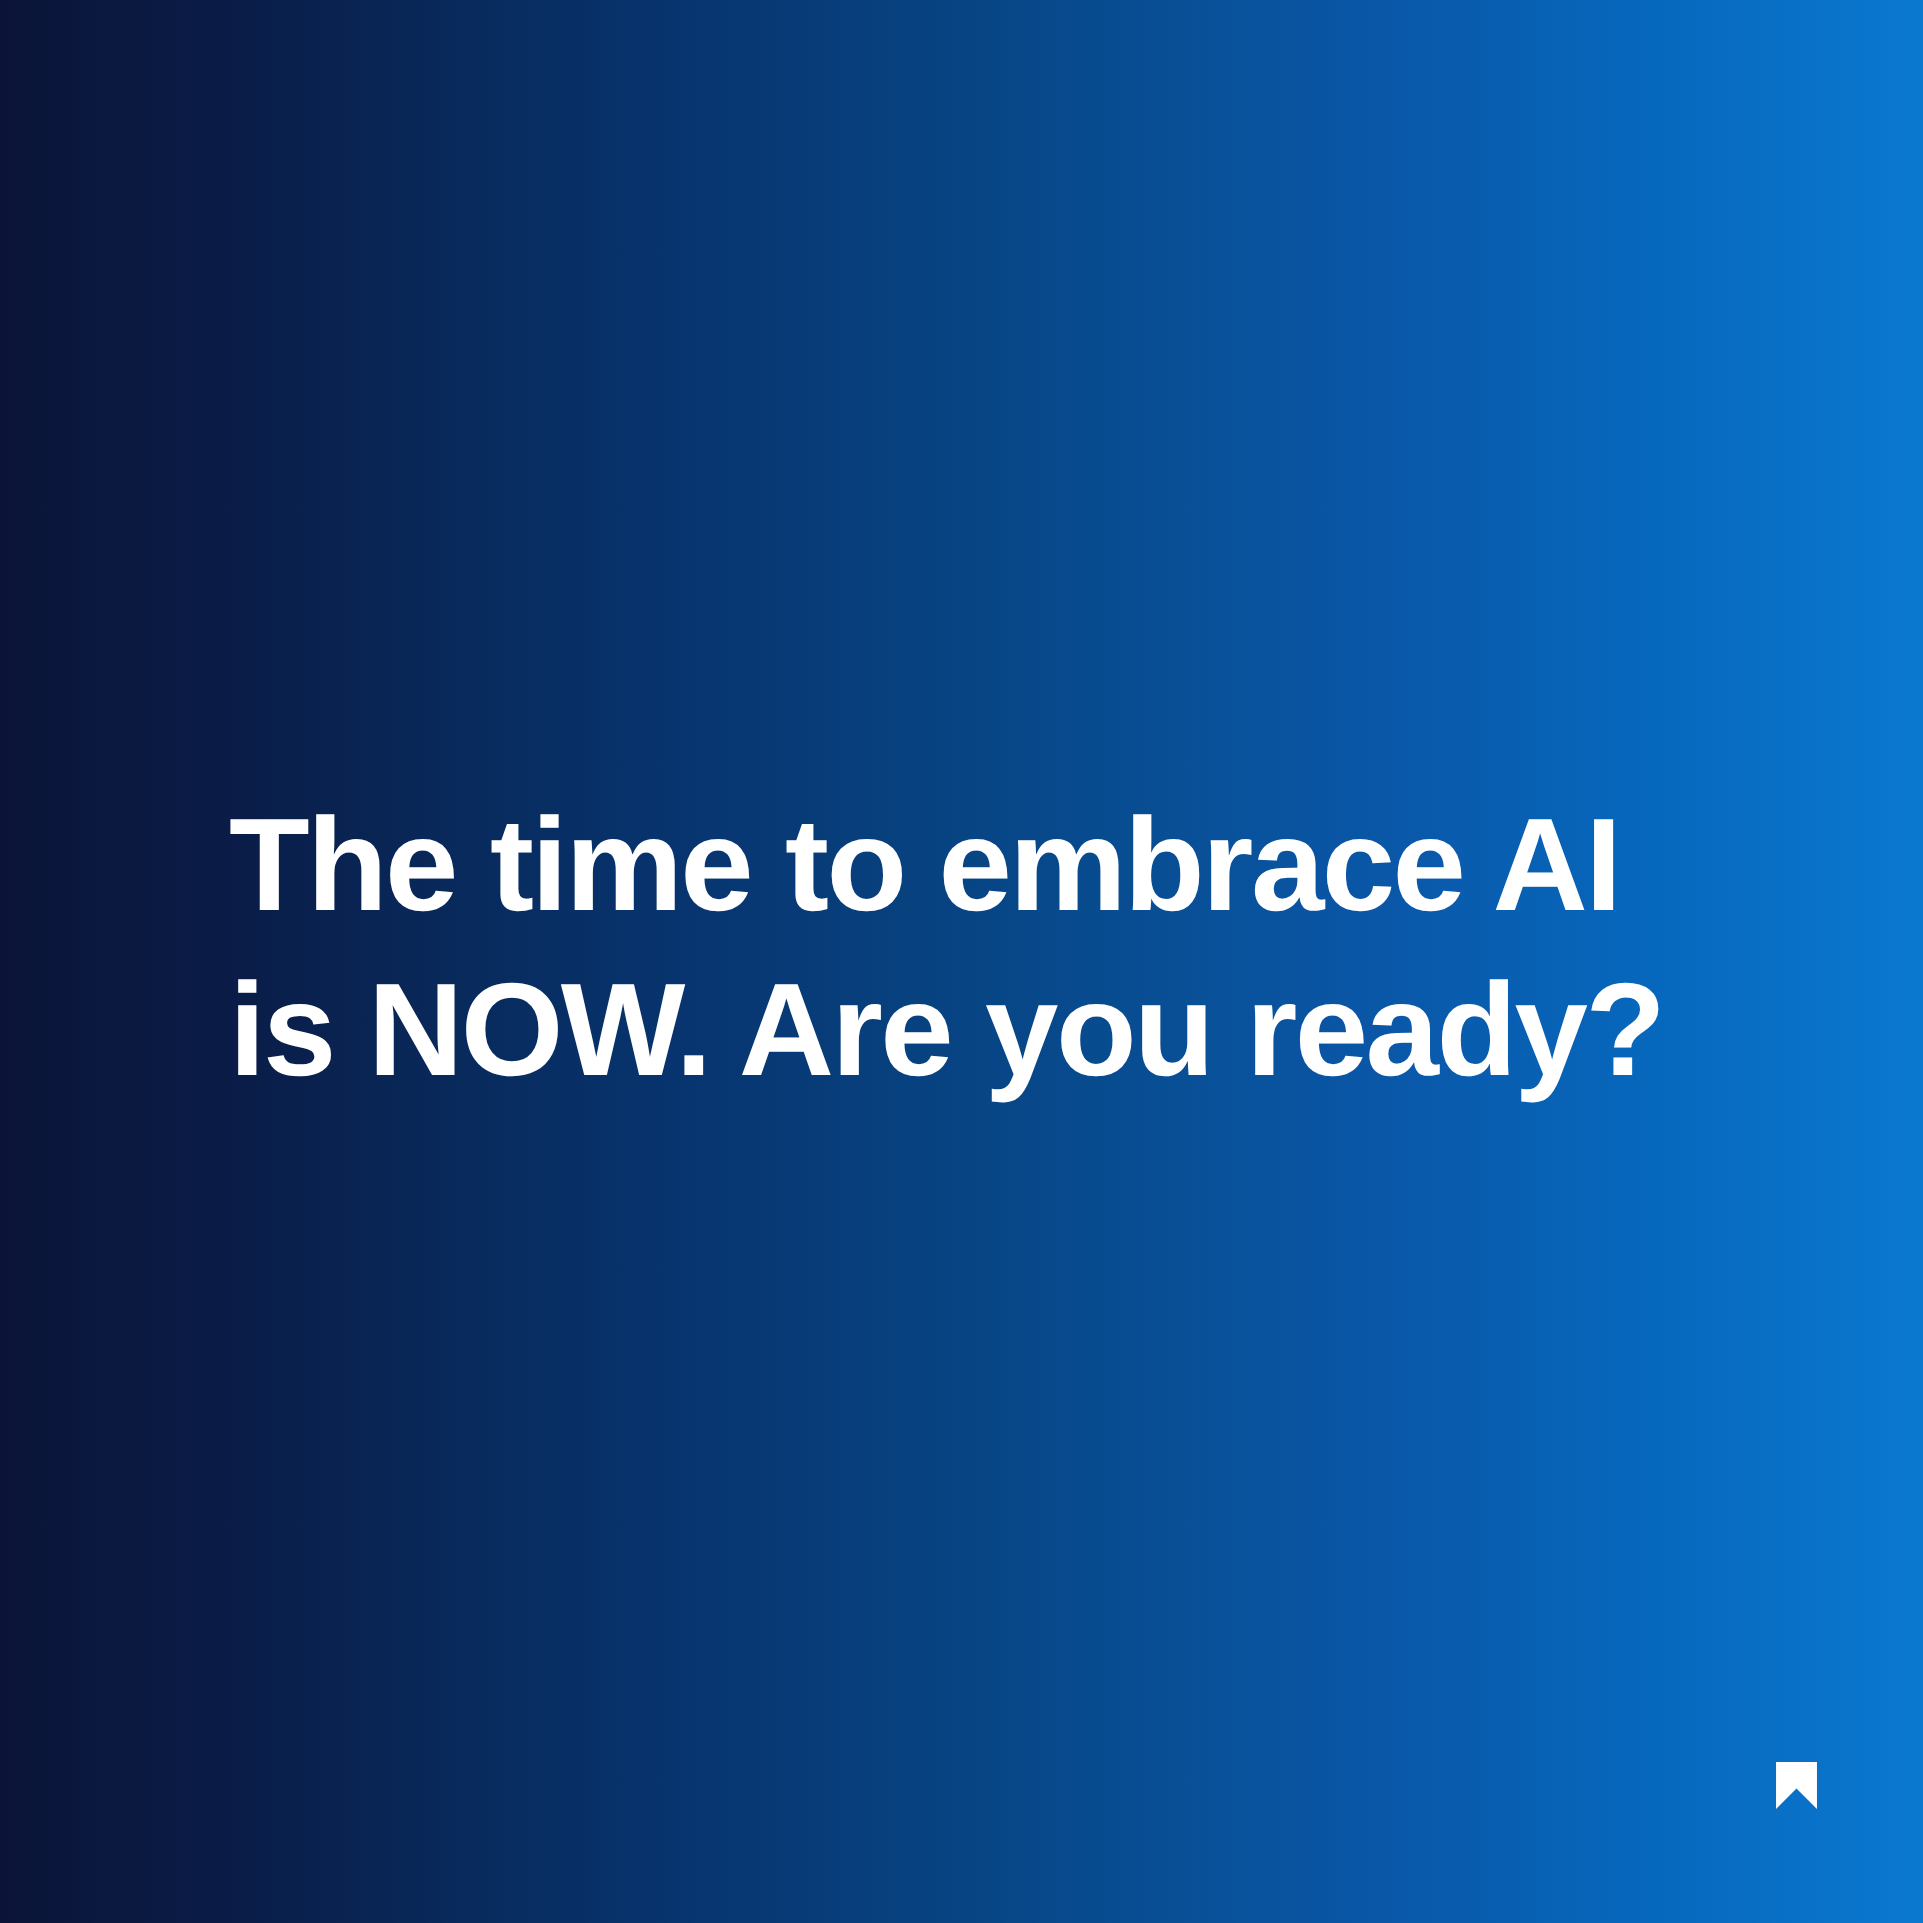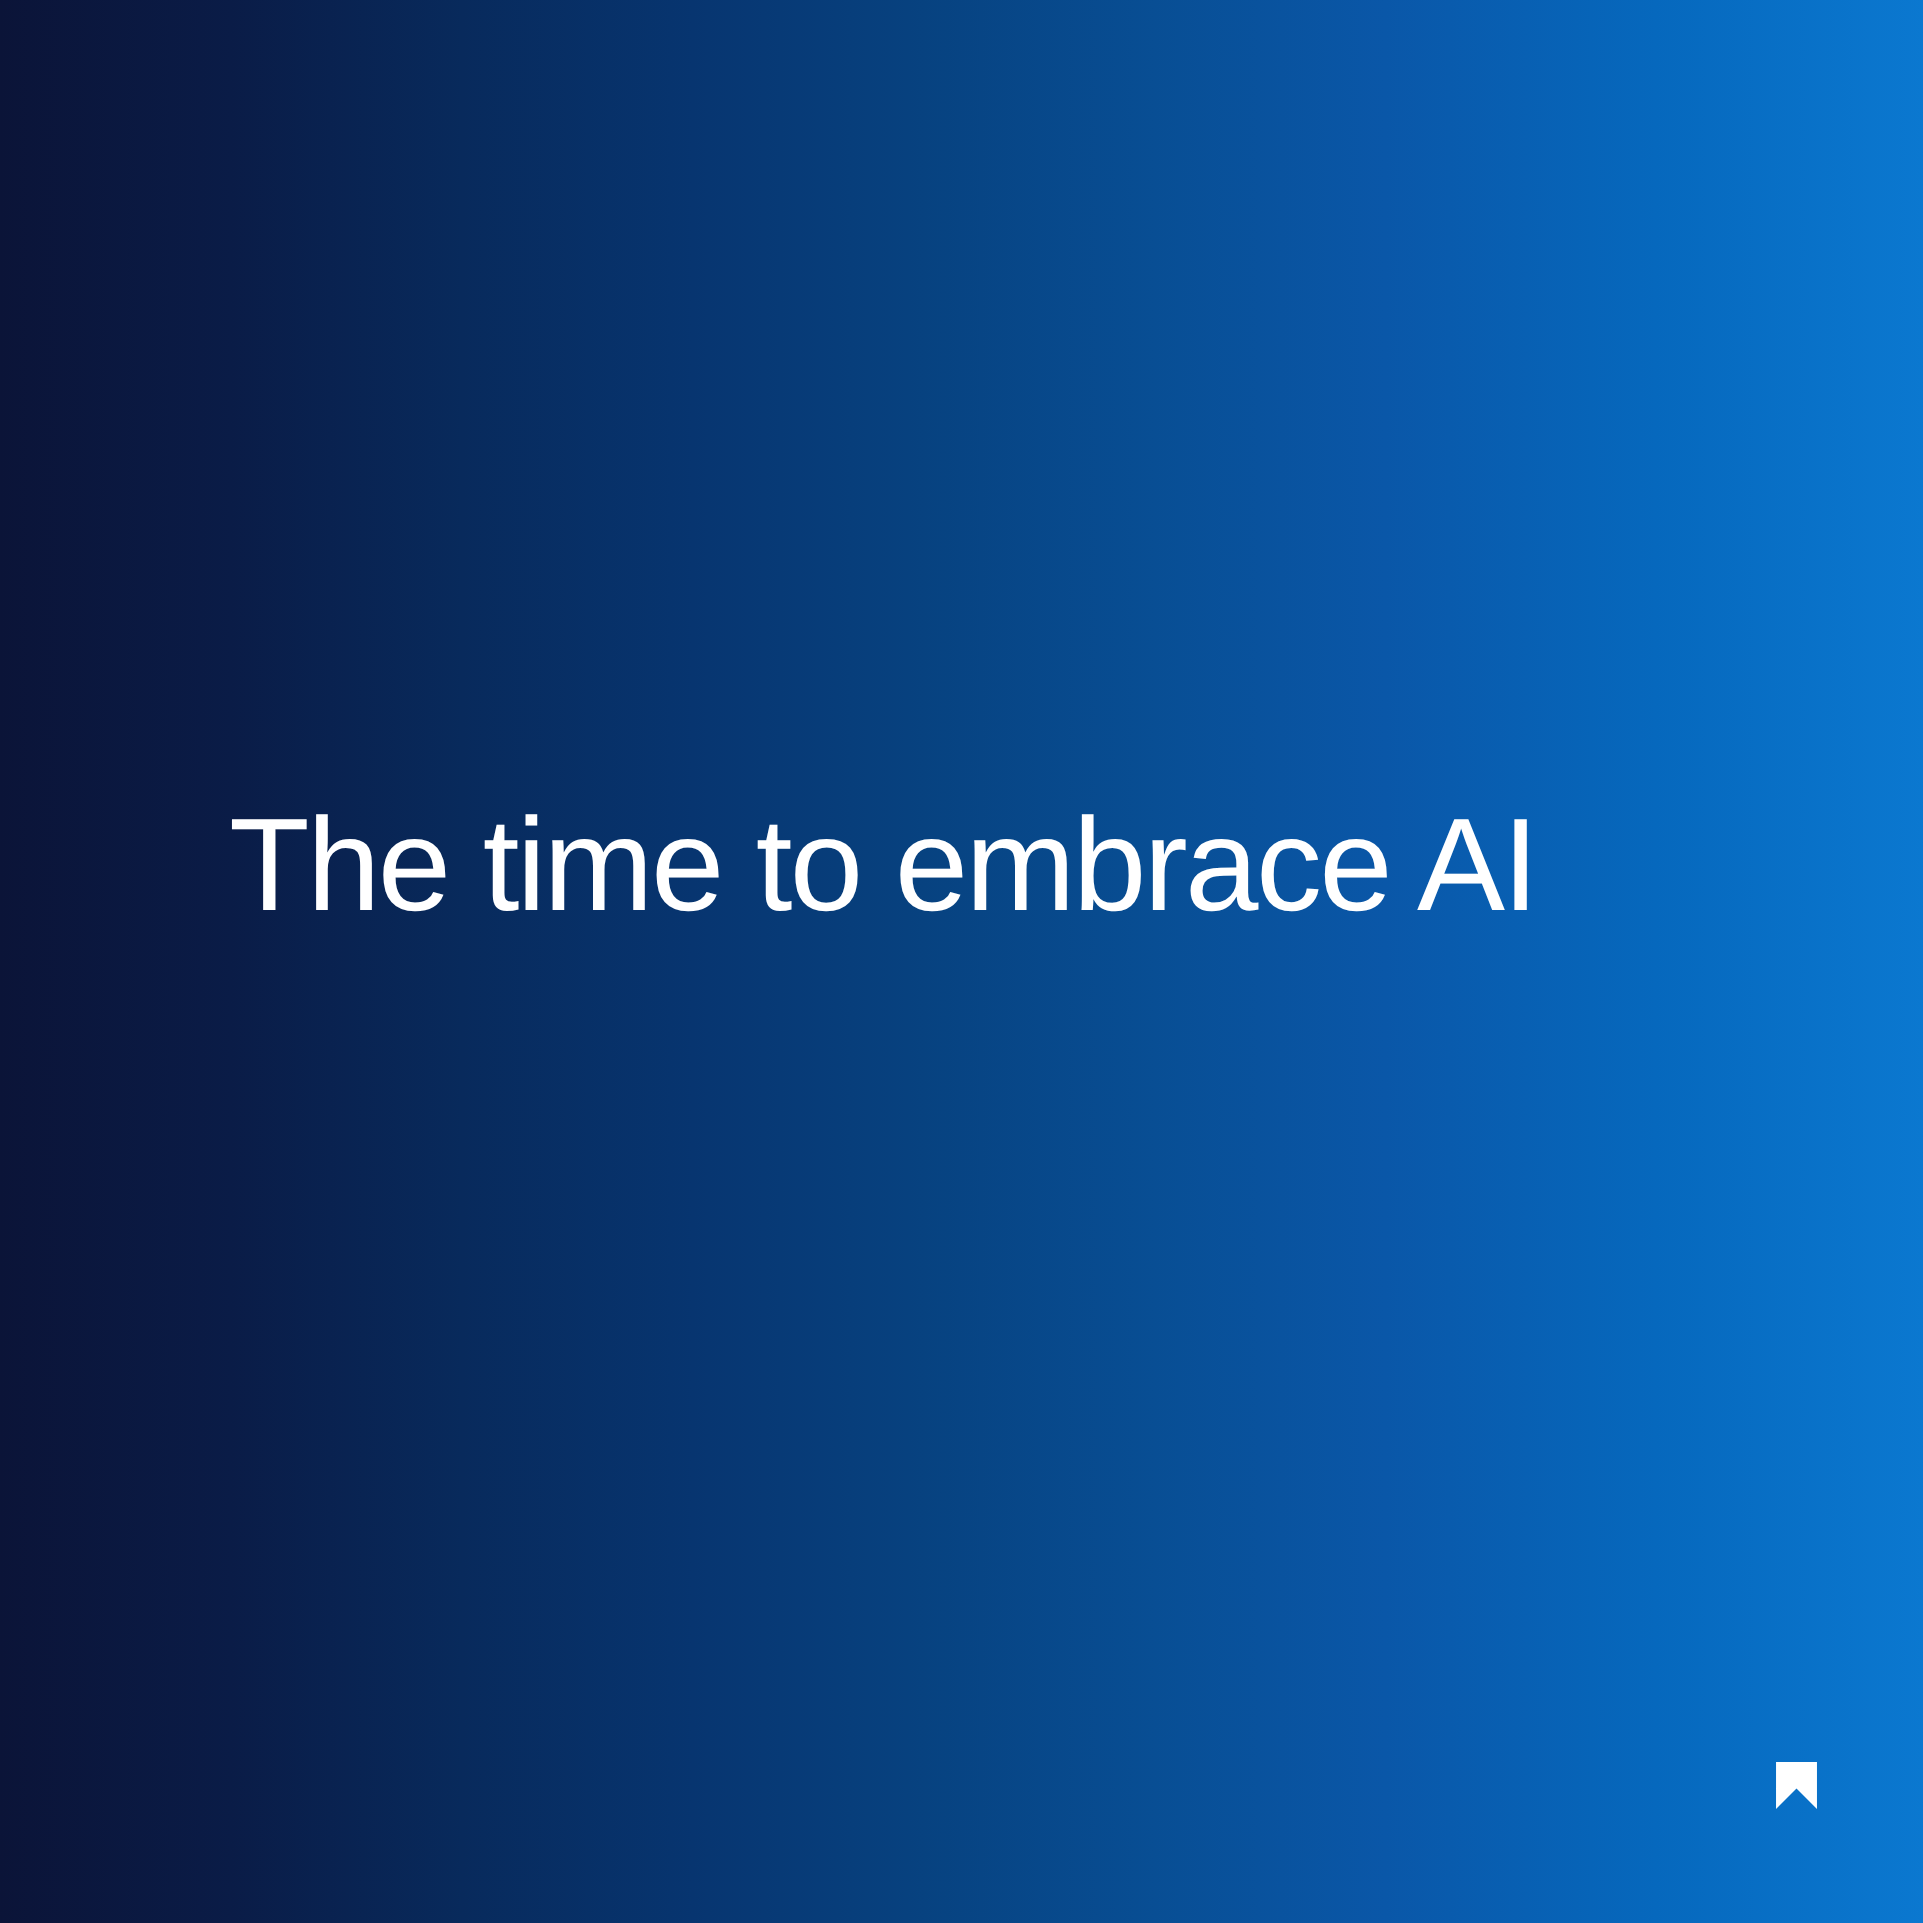"The time to embrace AI" .headline-line { font-weight: 400 -> 700 }
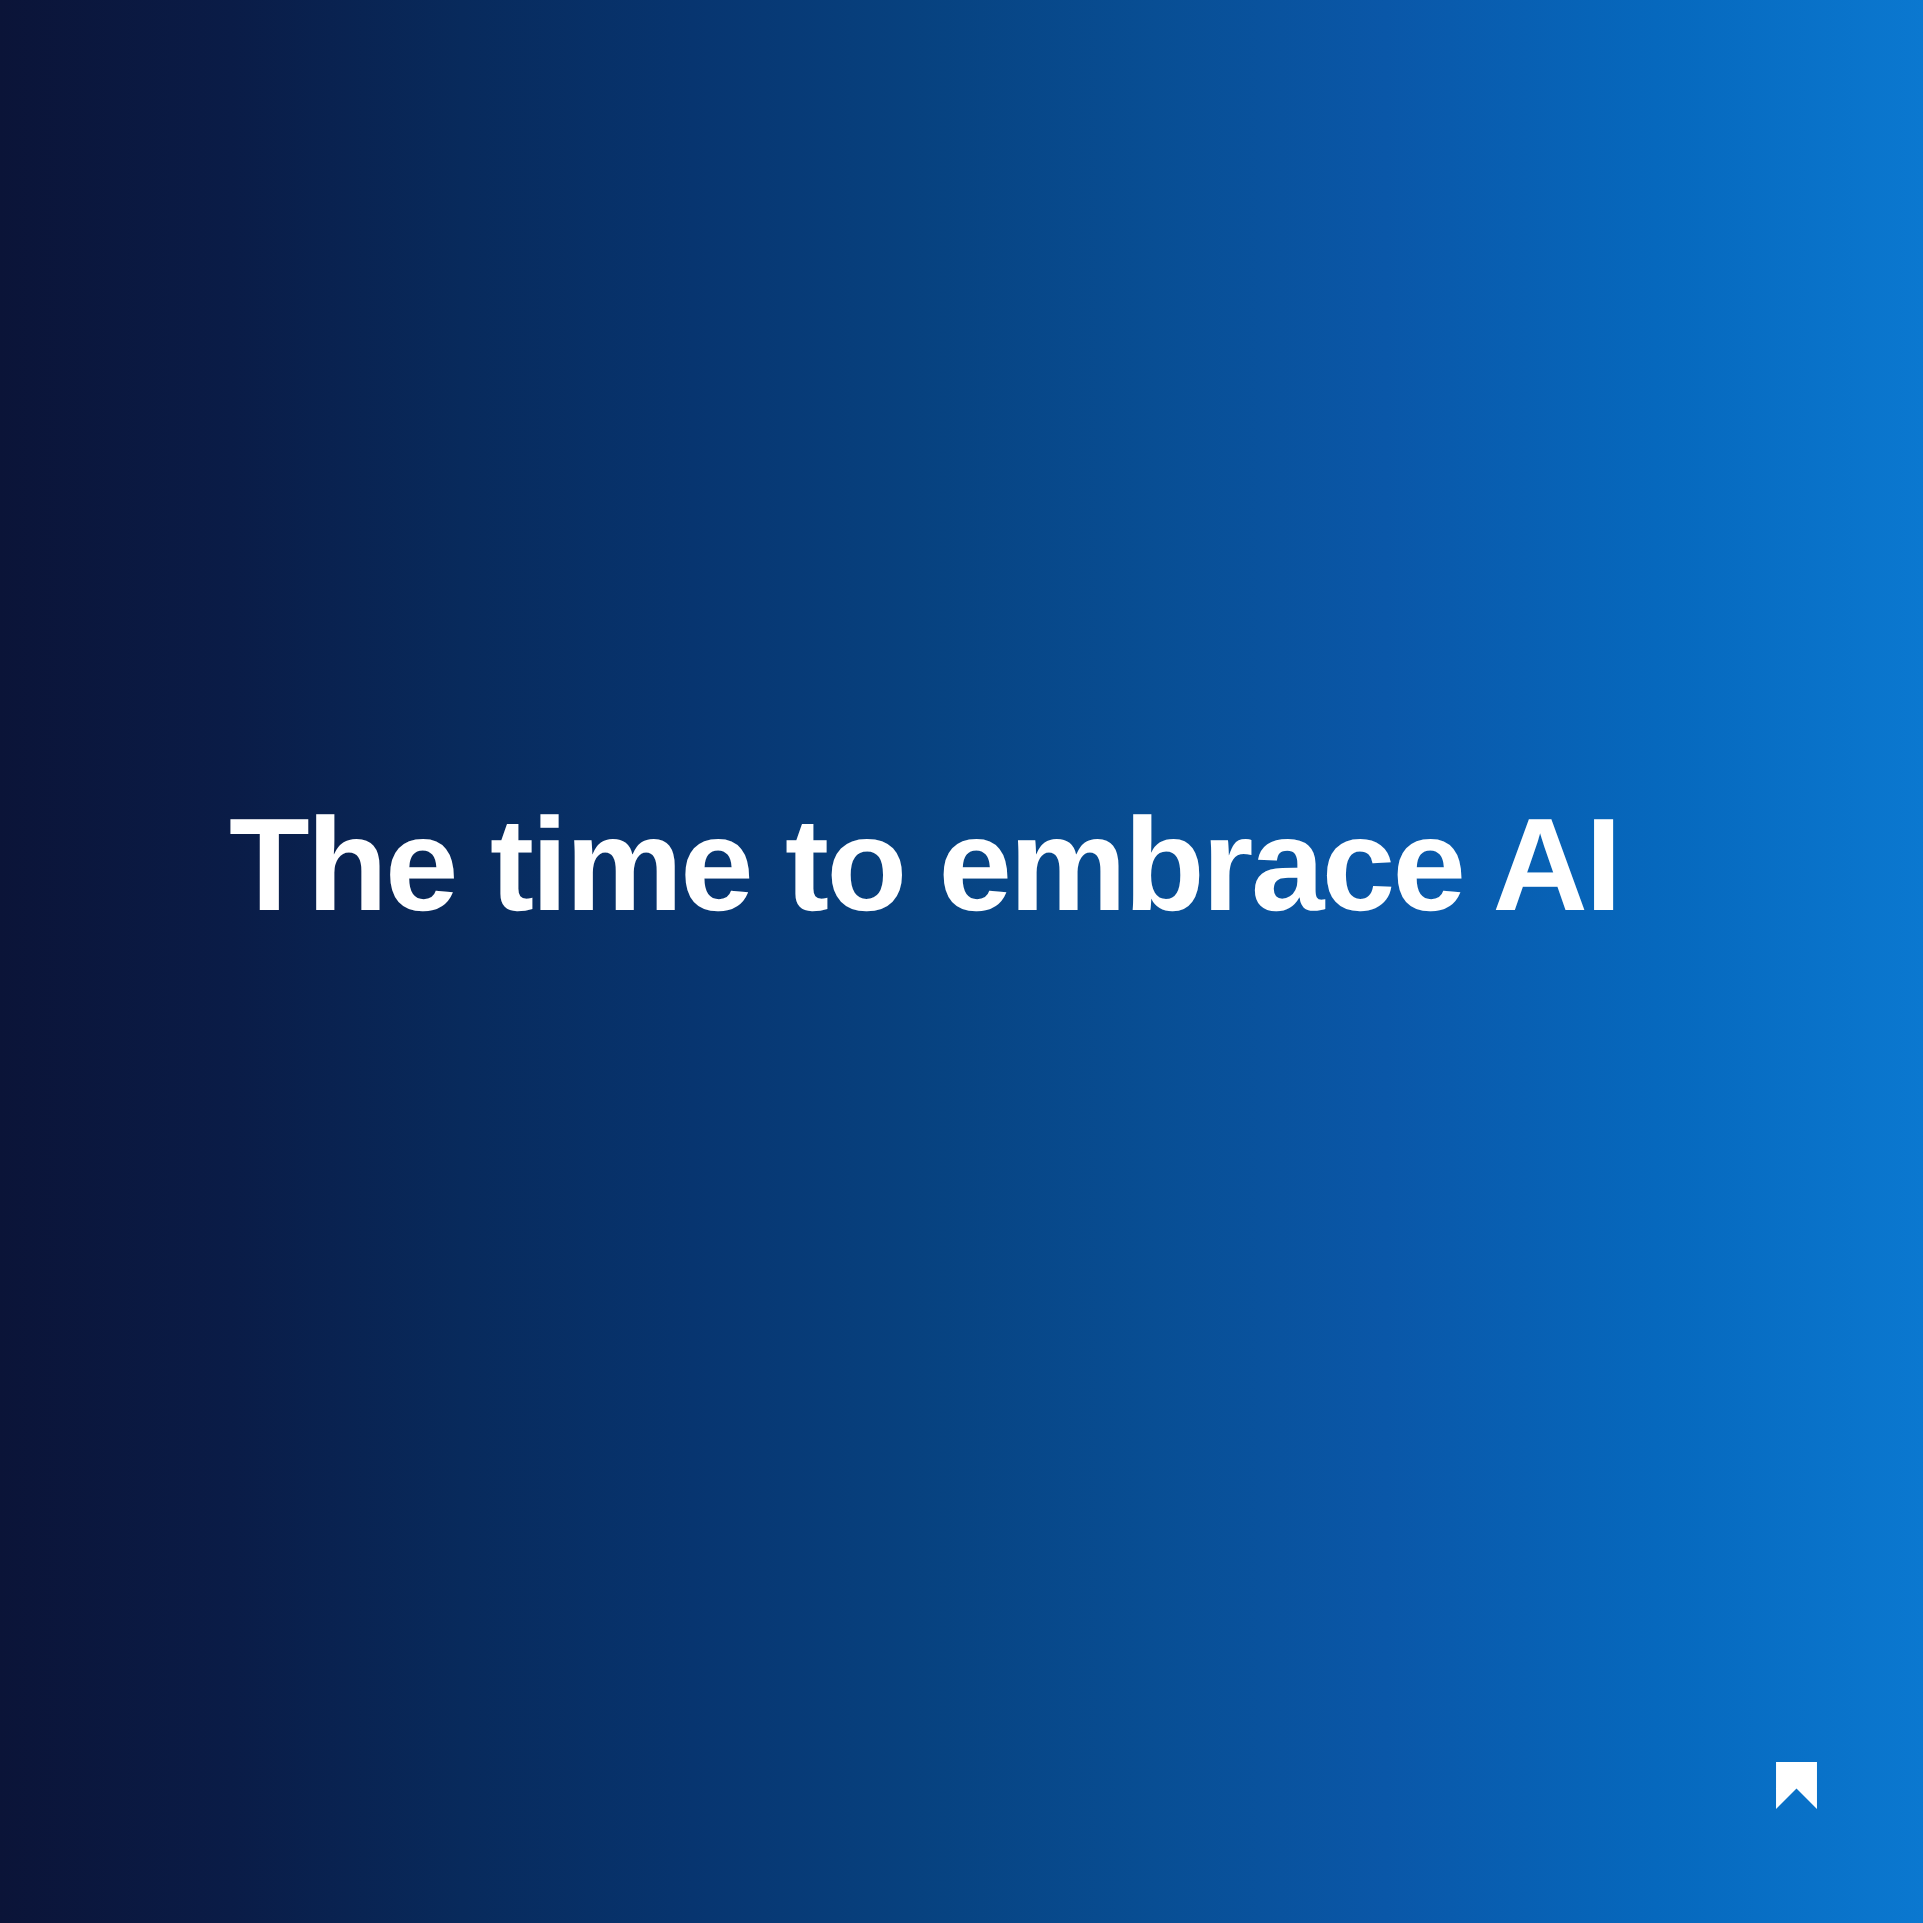"is NOW. Are you ready?" span.headline-line { html: none -> <span>is NOW. Are you ready?</span> }
